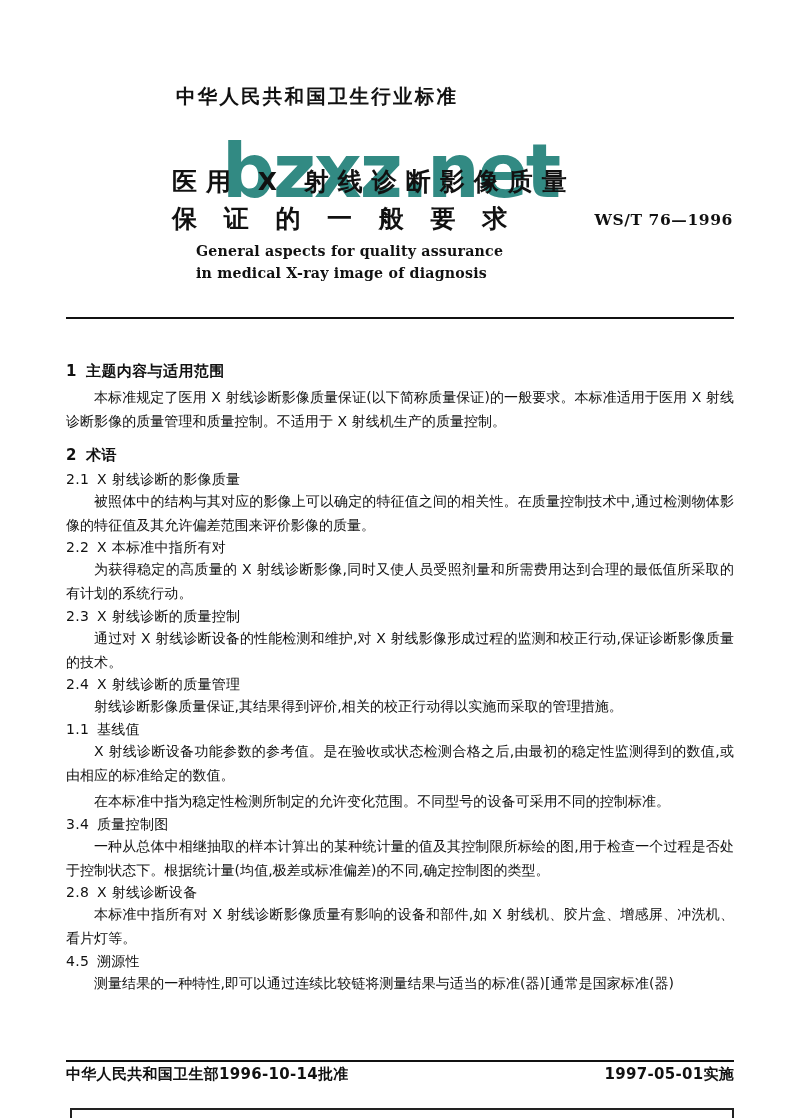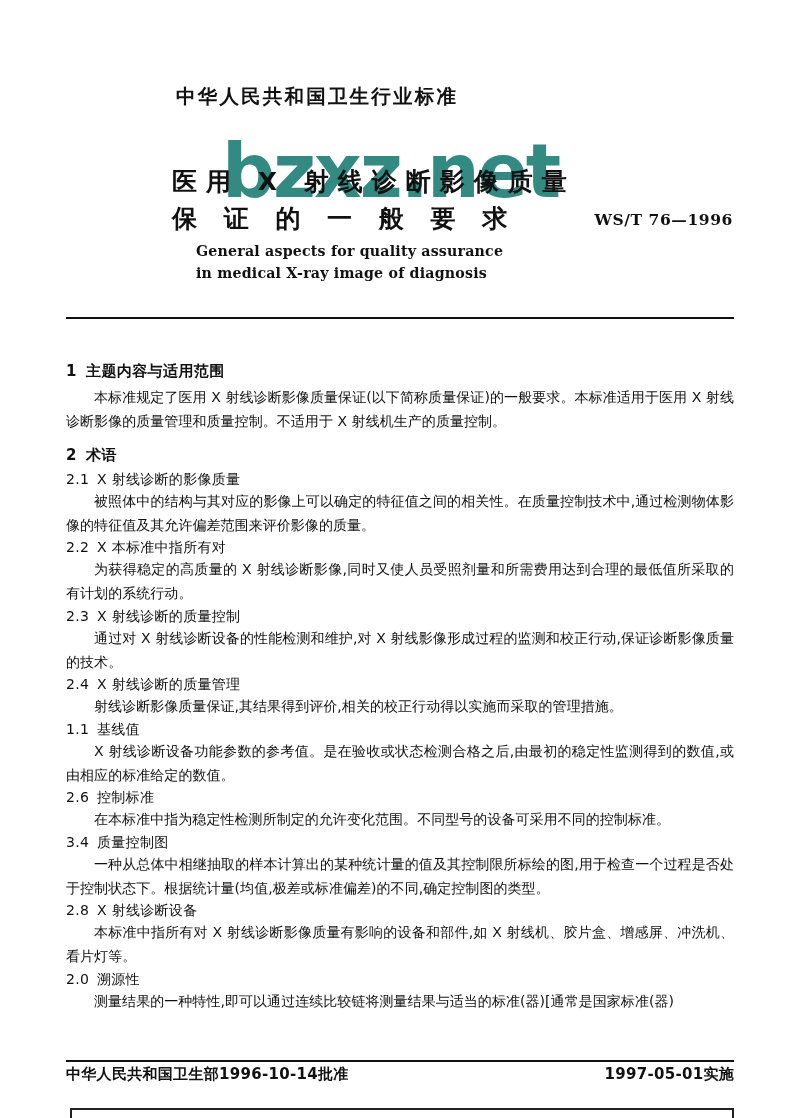"2.6 控制标准" div.h2 { html: <div><span>2.6</span><span>控制标准</span></div> -> none }
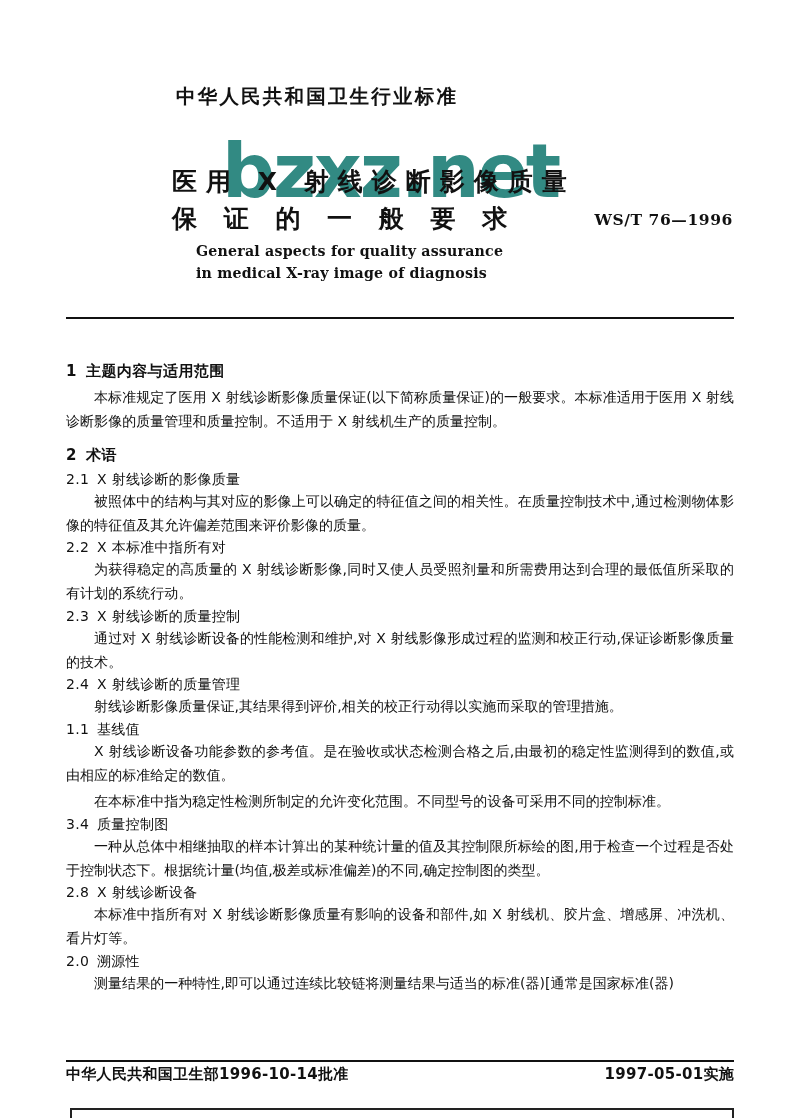"2.0" span.num { text: 2.0 -> 4.5 }
